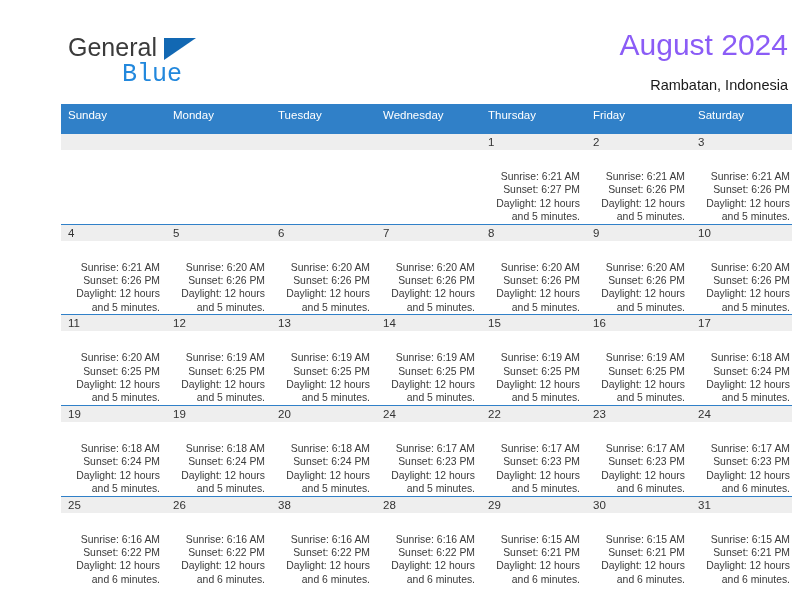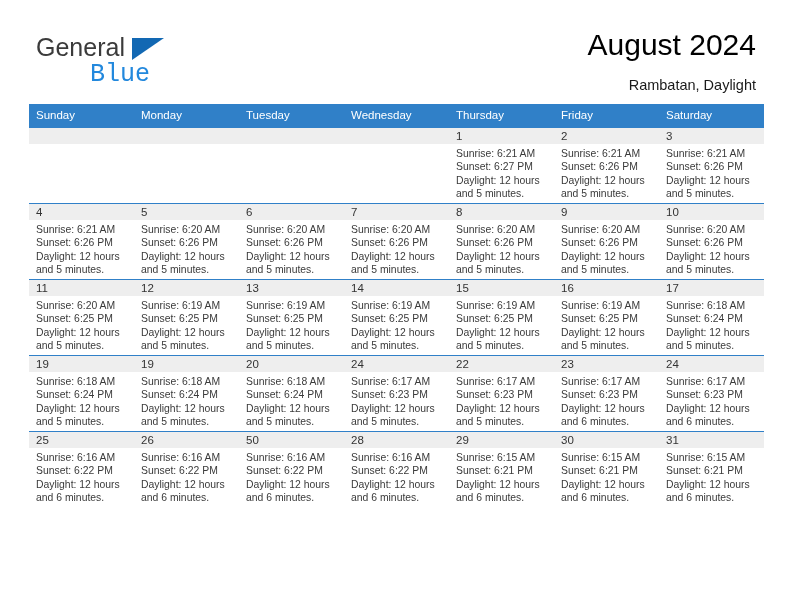"General" .page { margin-left: none -> 32px }
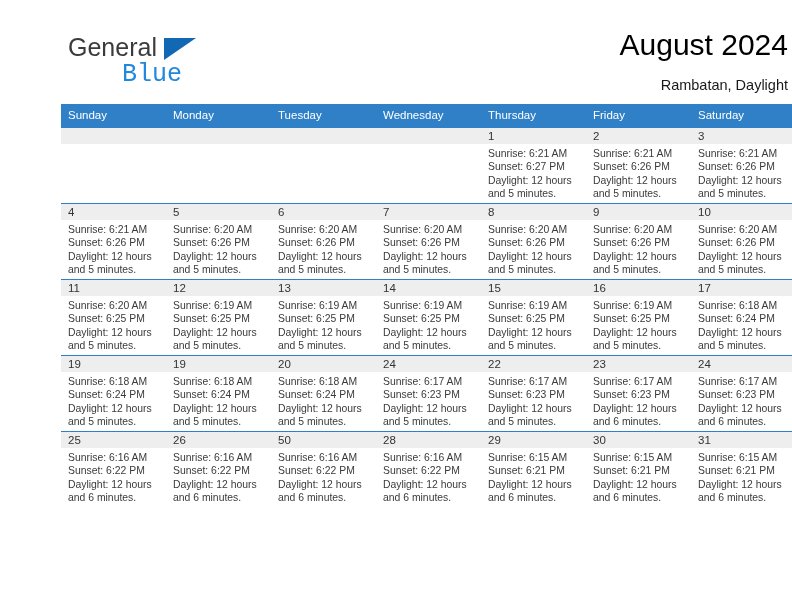"August 2024" .title { color: #000000 -> #8b5cf6 }
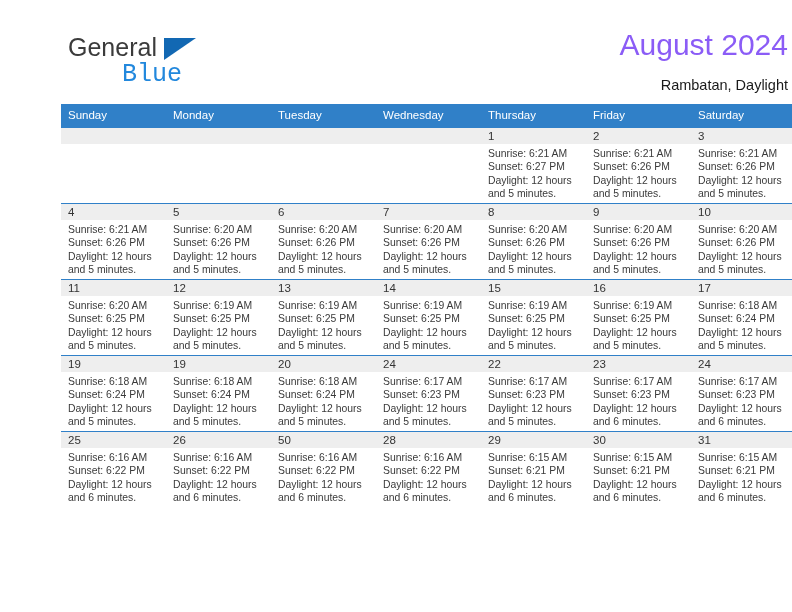"Rambatan, Daylight" div.subtitle { text: Daylight -> Indonesia }
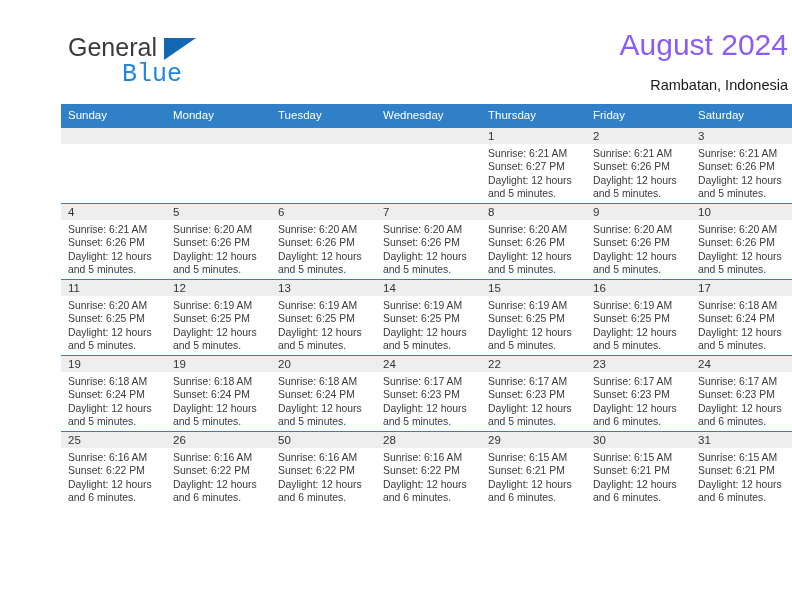"Sunday" .cal th { padding: 5px 0 6px 7px -> 5px 0 12px 7px }
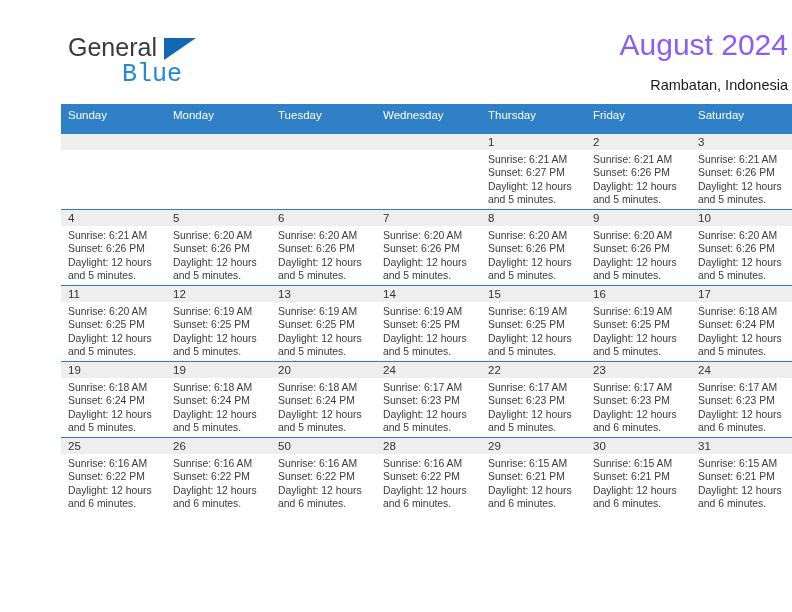"Sunrise: 6:21 AM" .lines { padding: 3px 6px 0 7px -> 20px 6px 0 7px; text-align: none -> right }
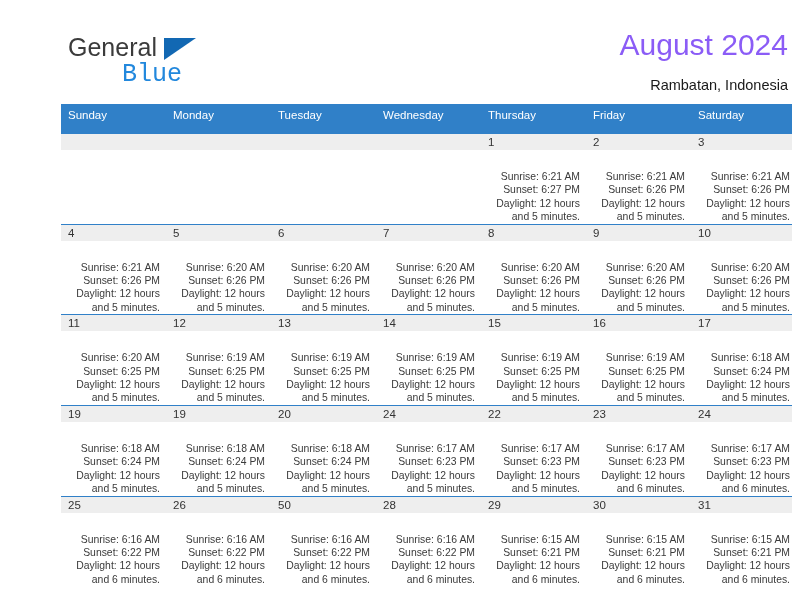"50" span.daynum { text: 50 -> 38 }
